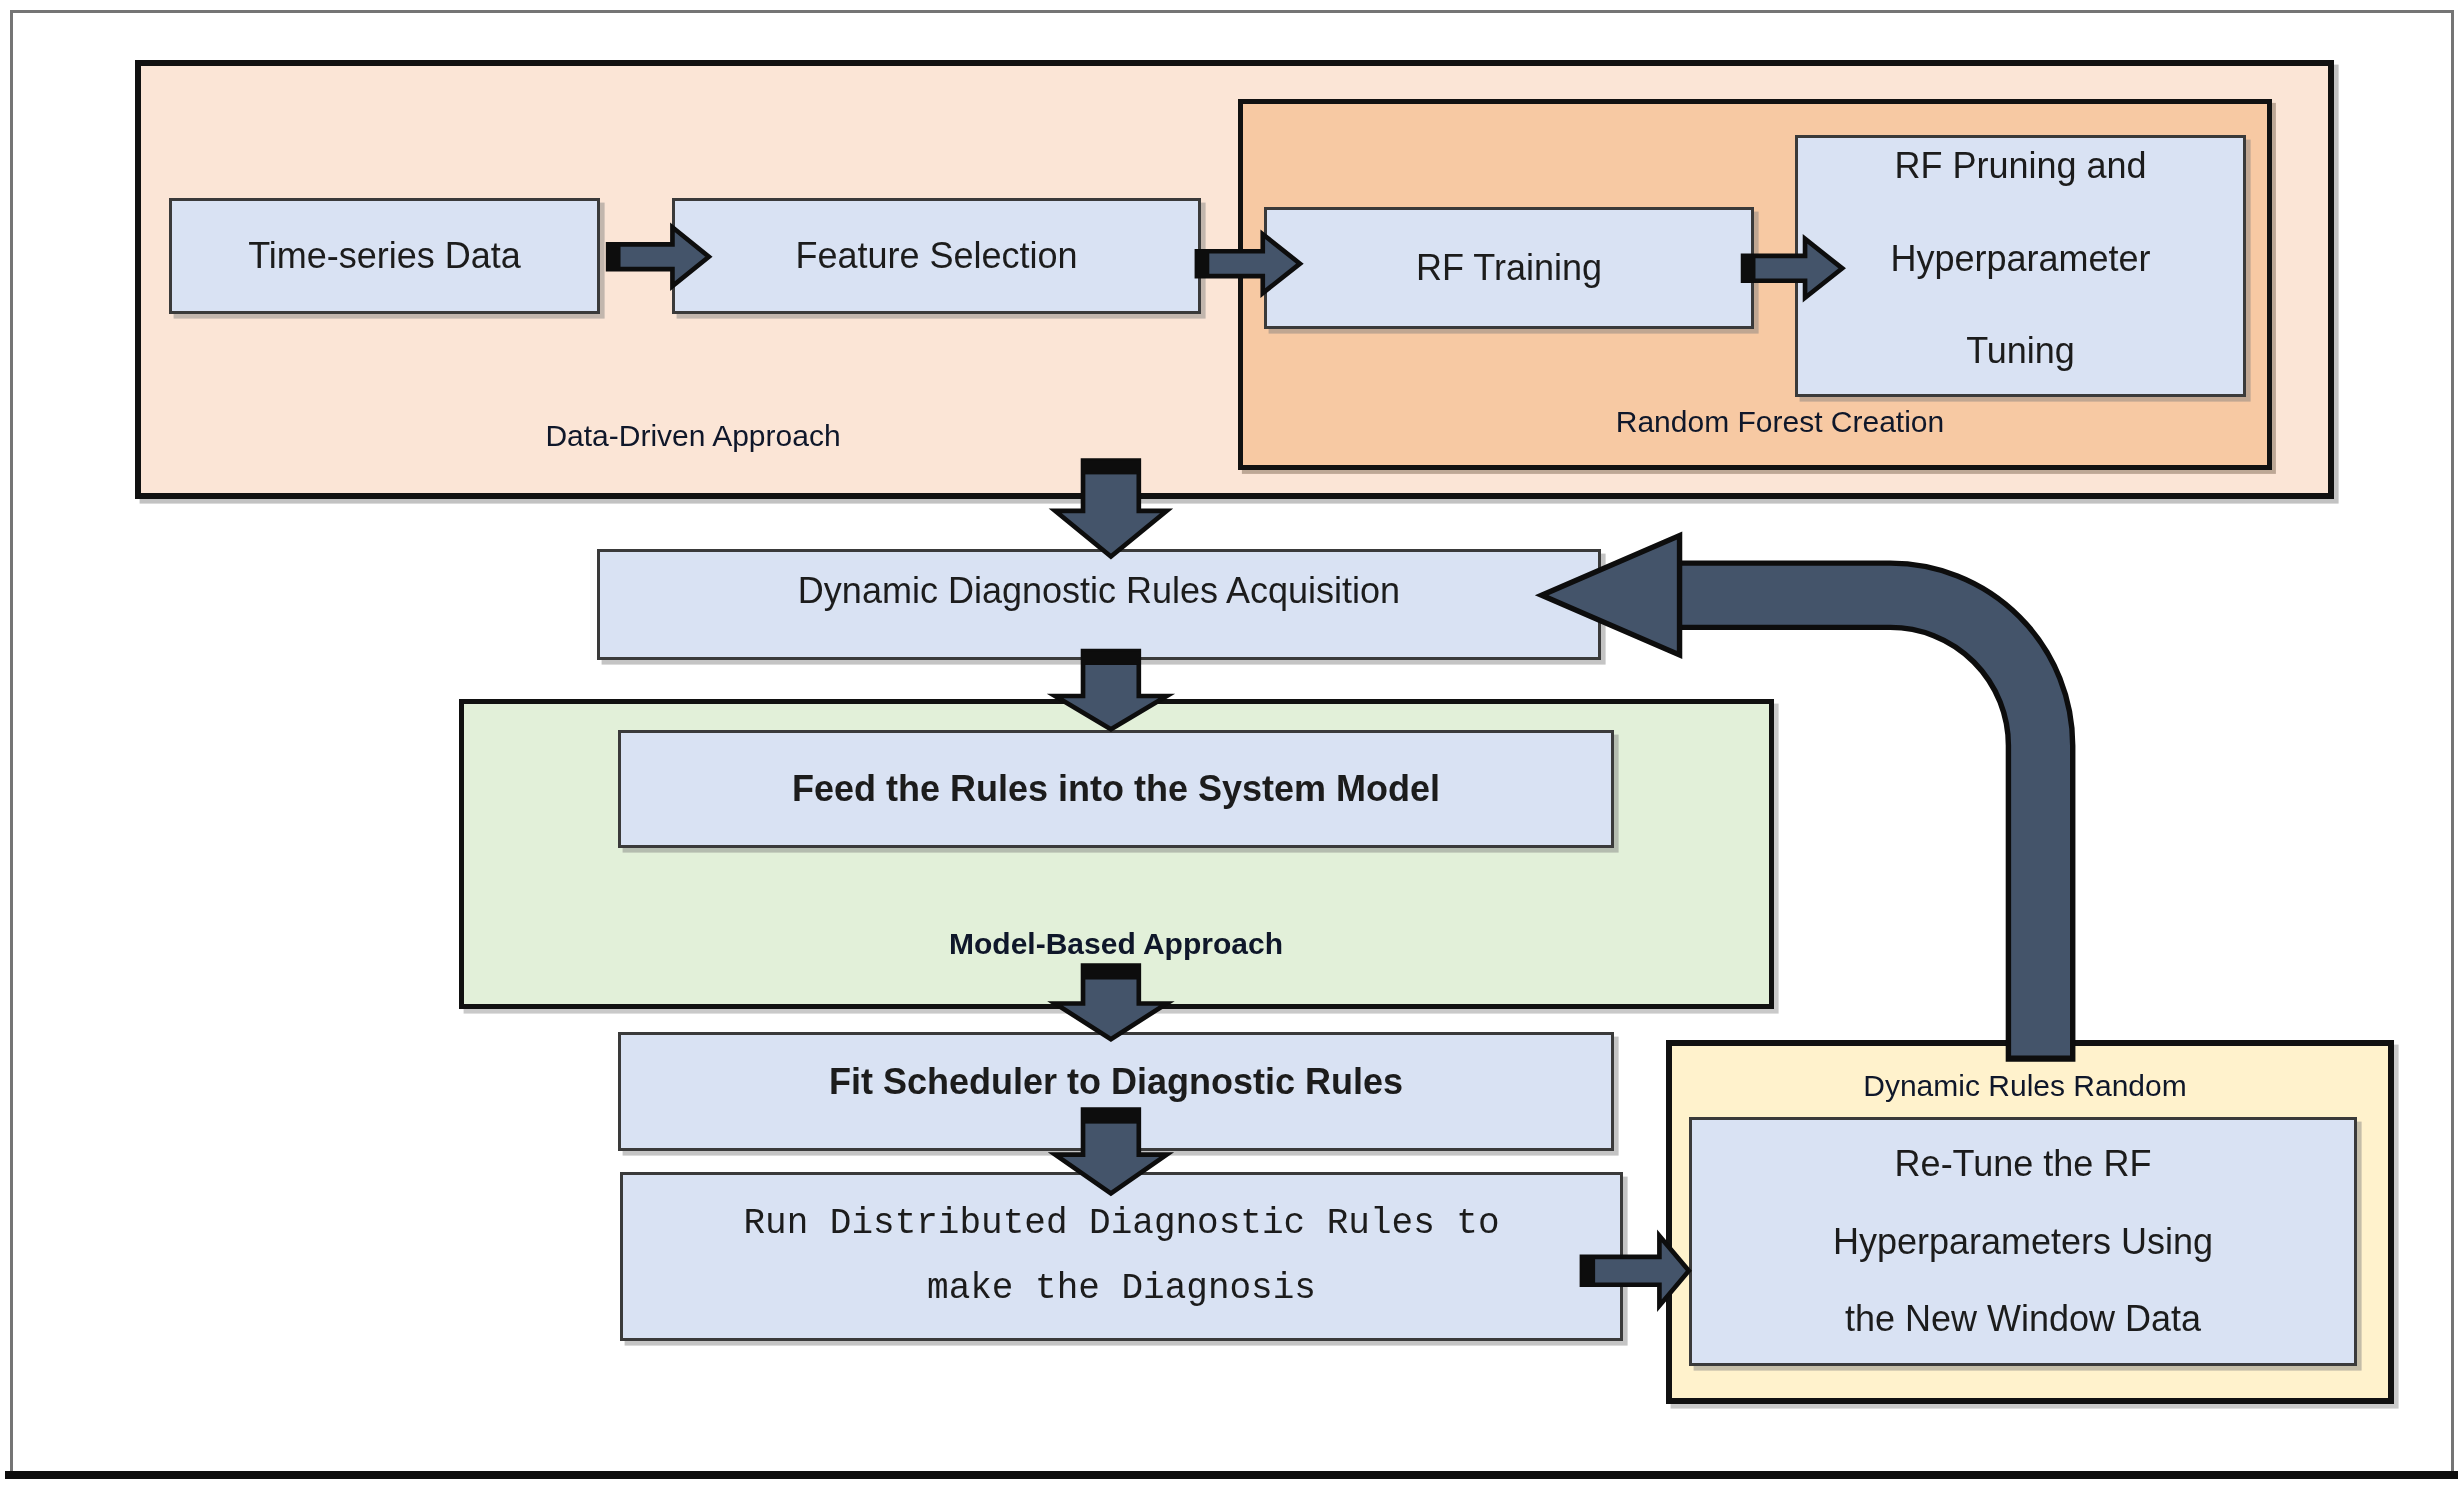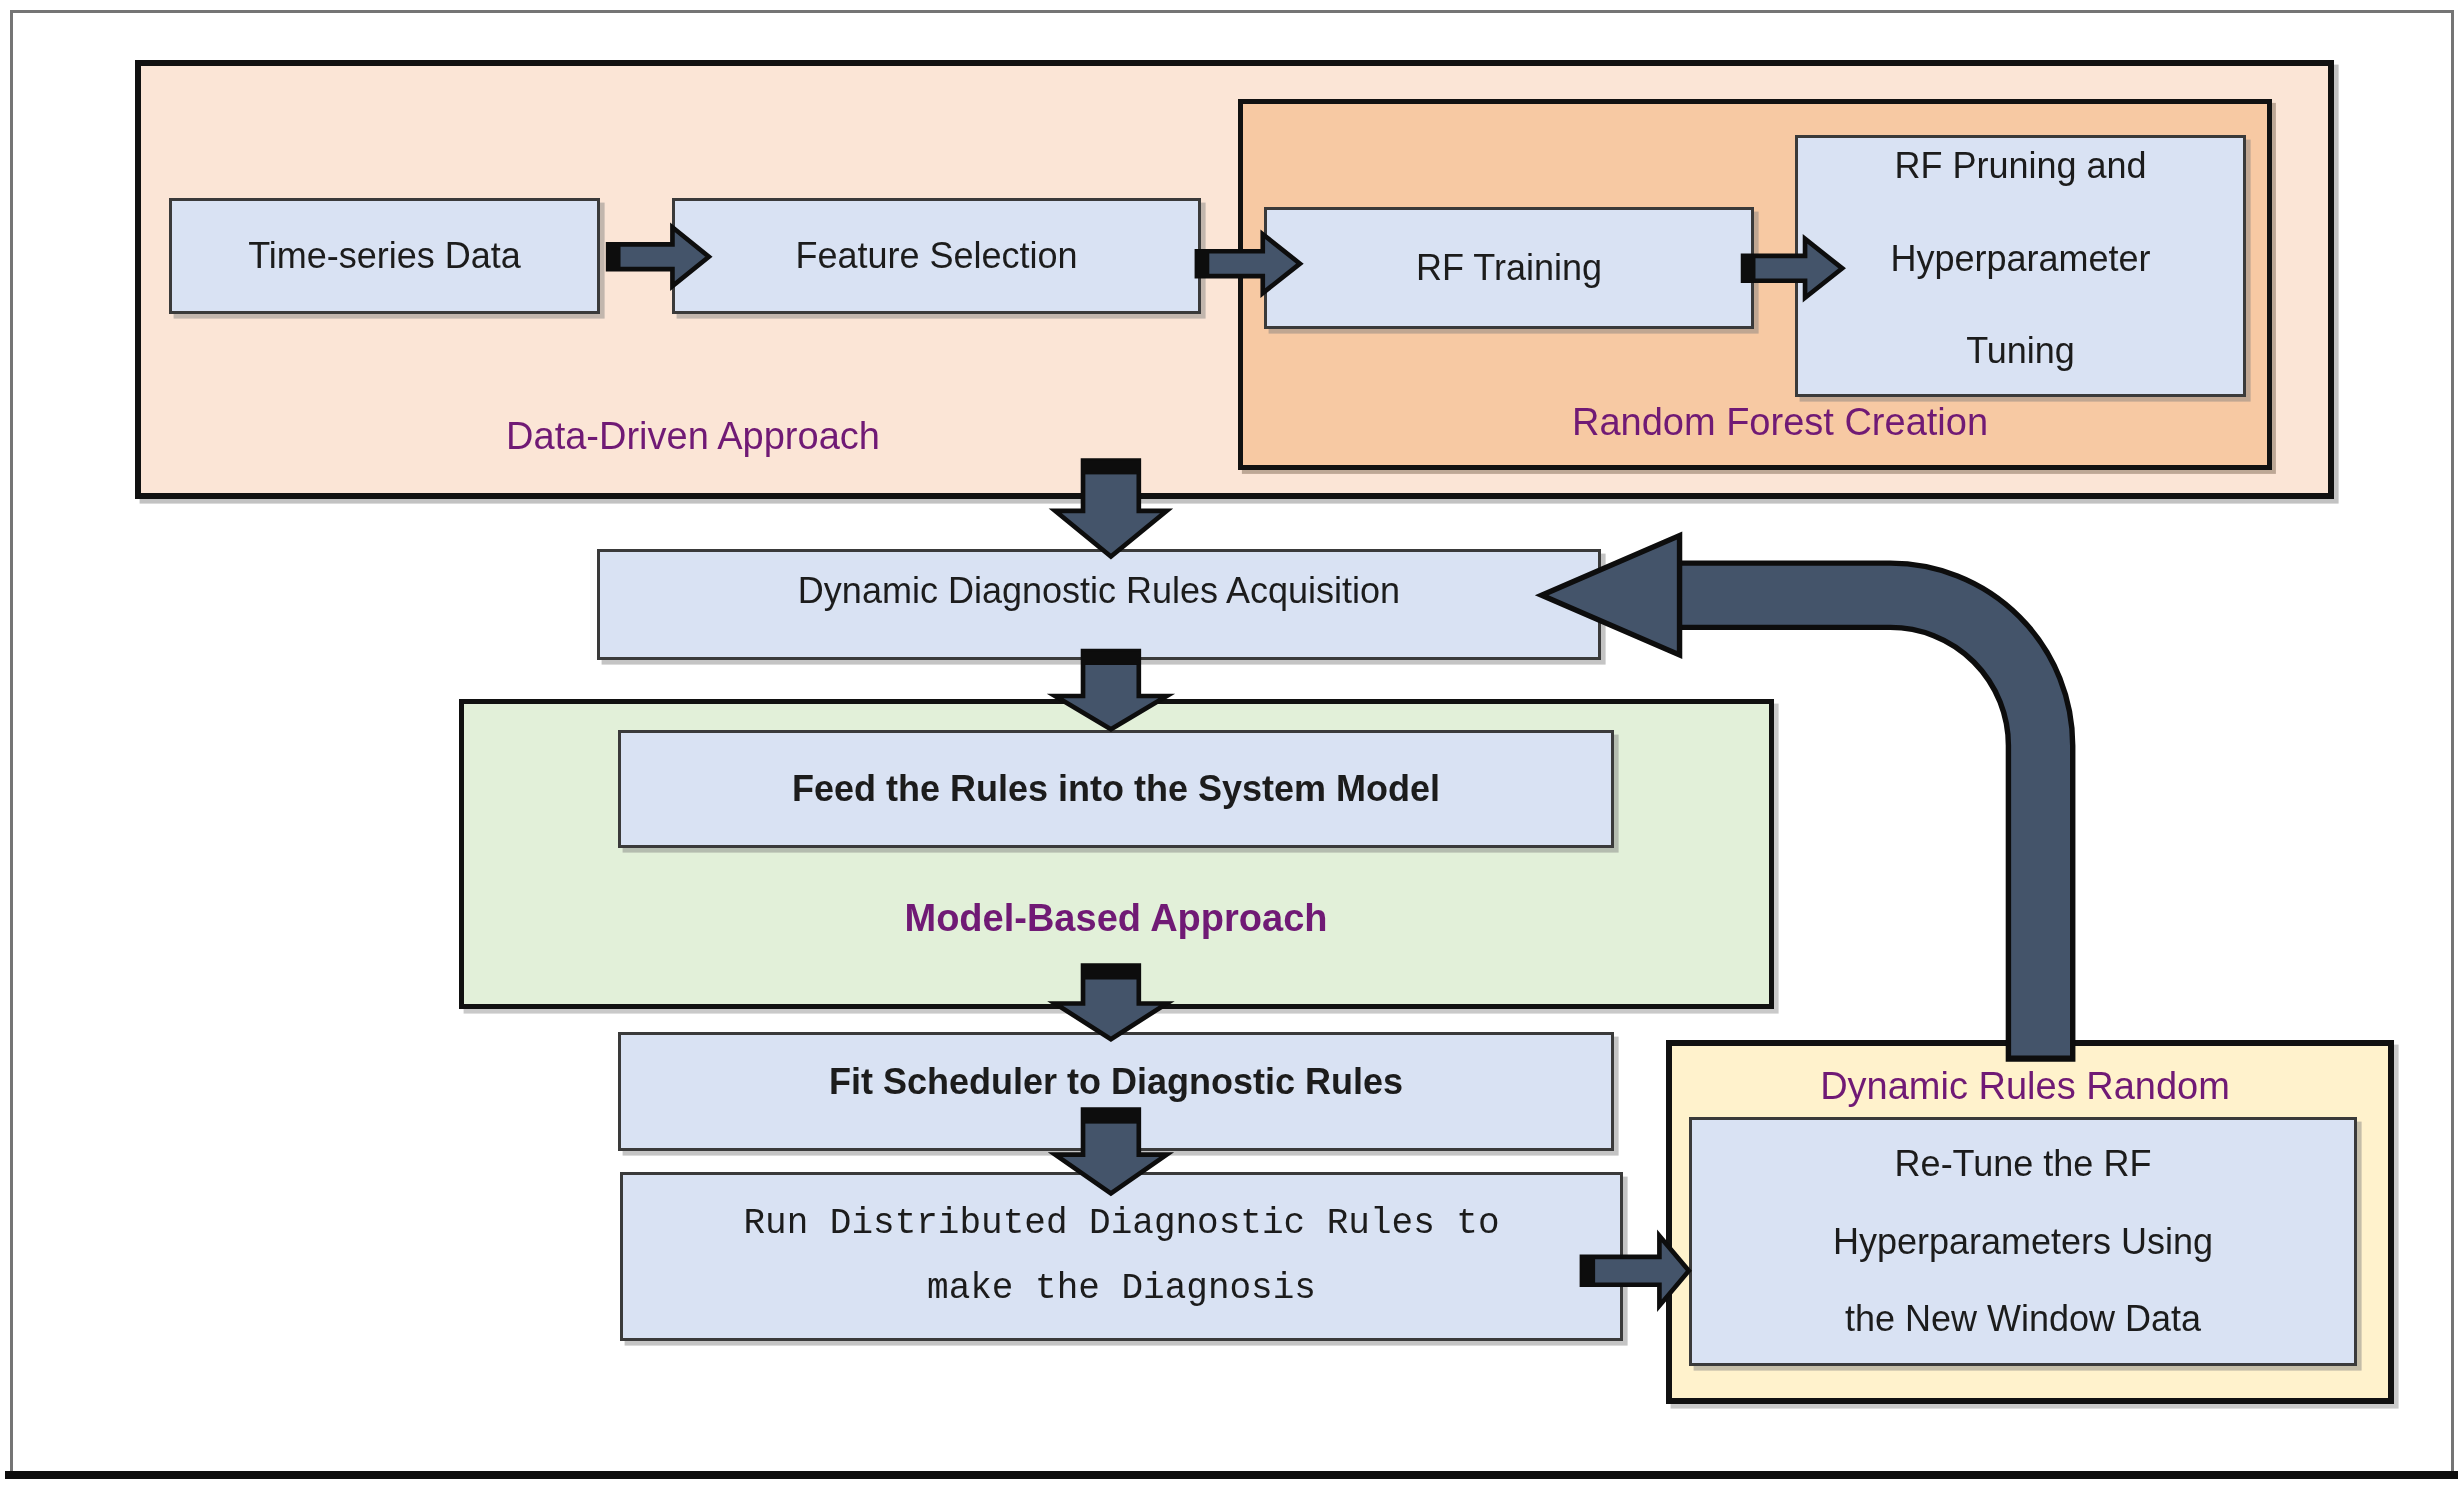"Data-Driven Approach" .glabel { color: #701a75 -> #0f172a; font-size: 38px -> 30px }
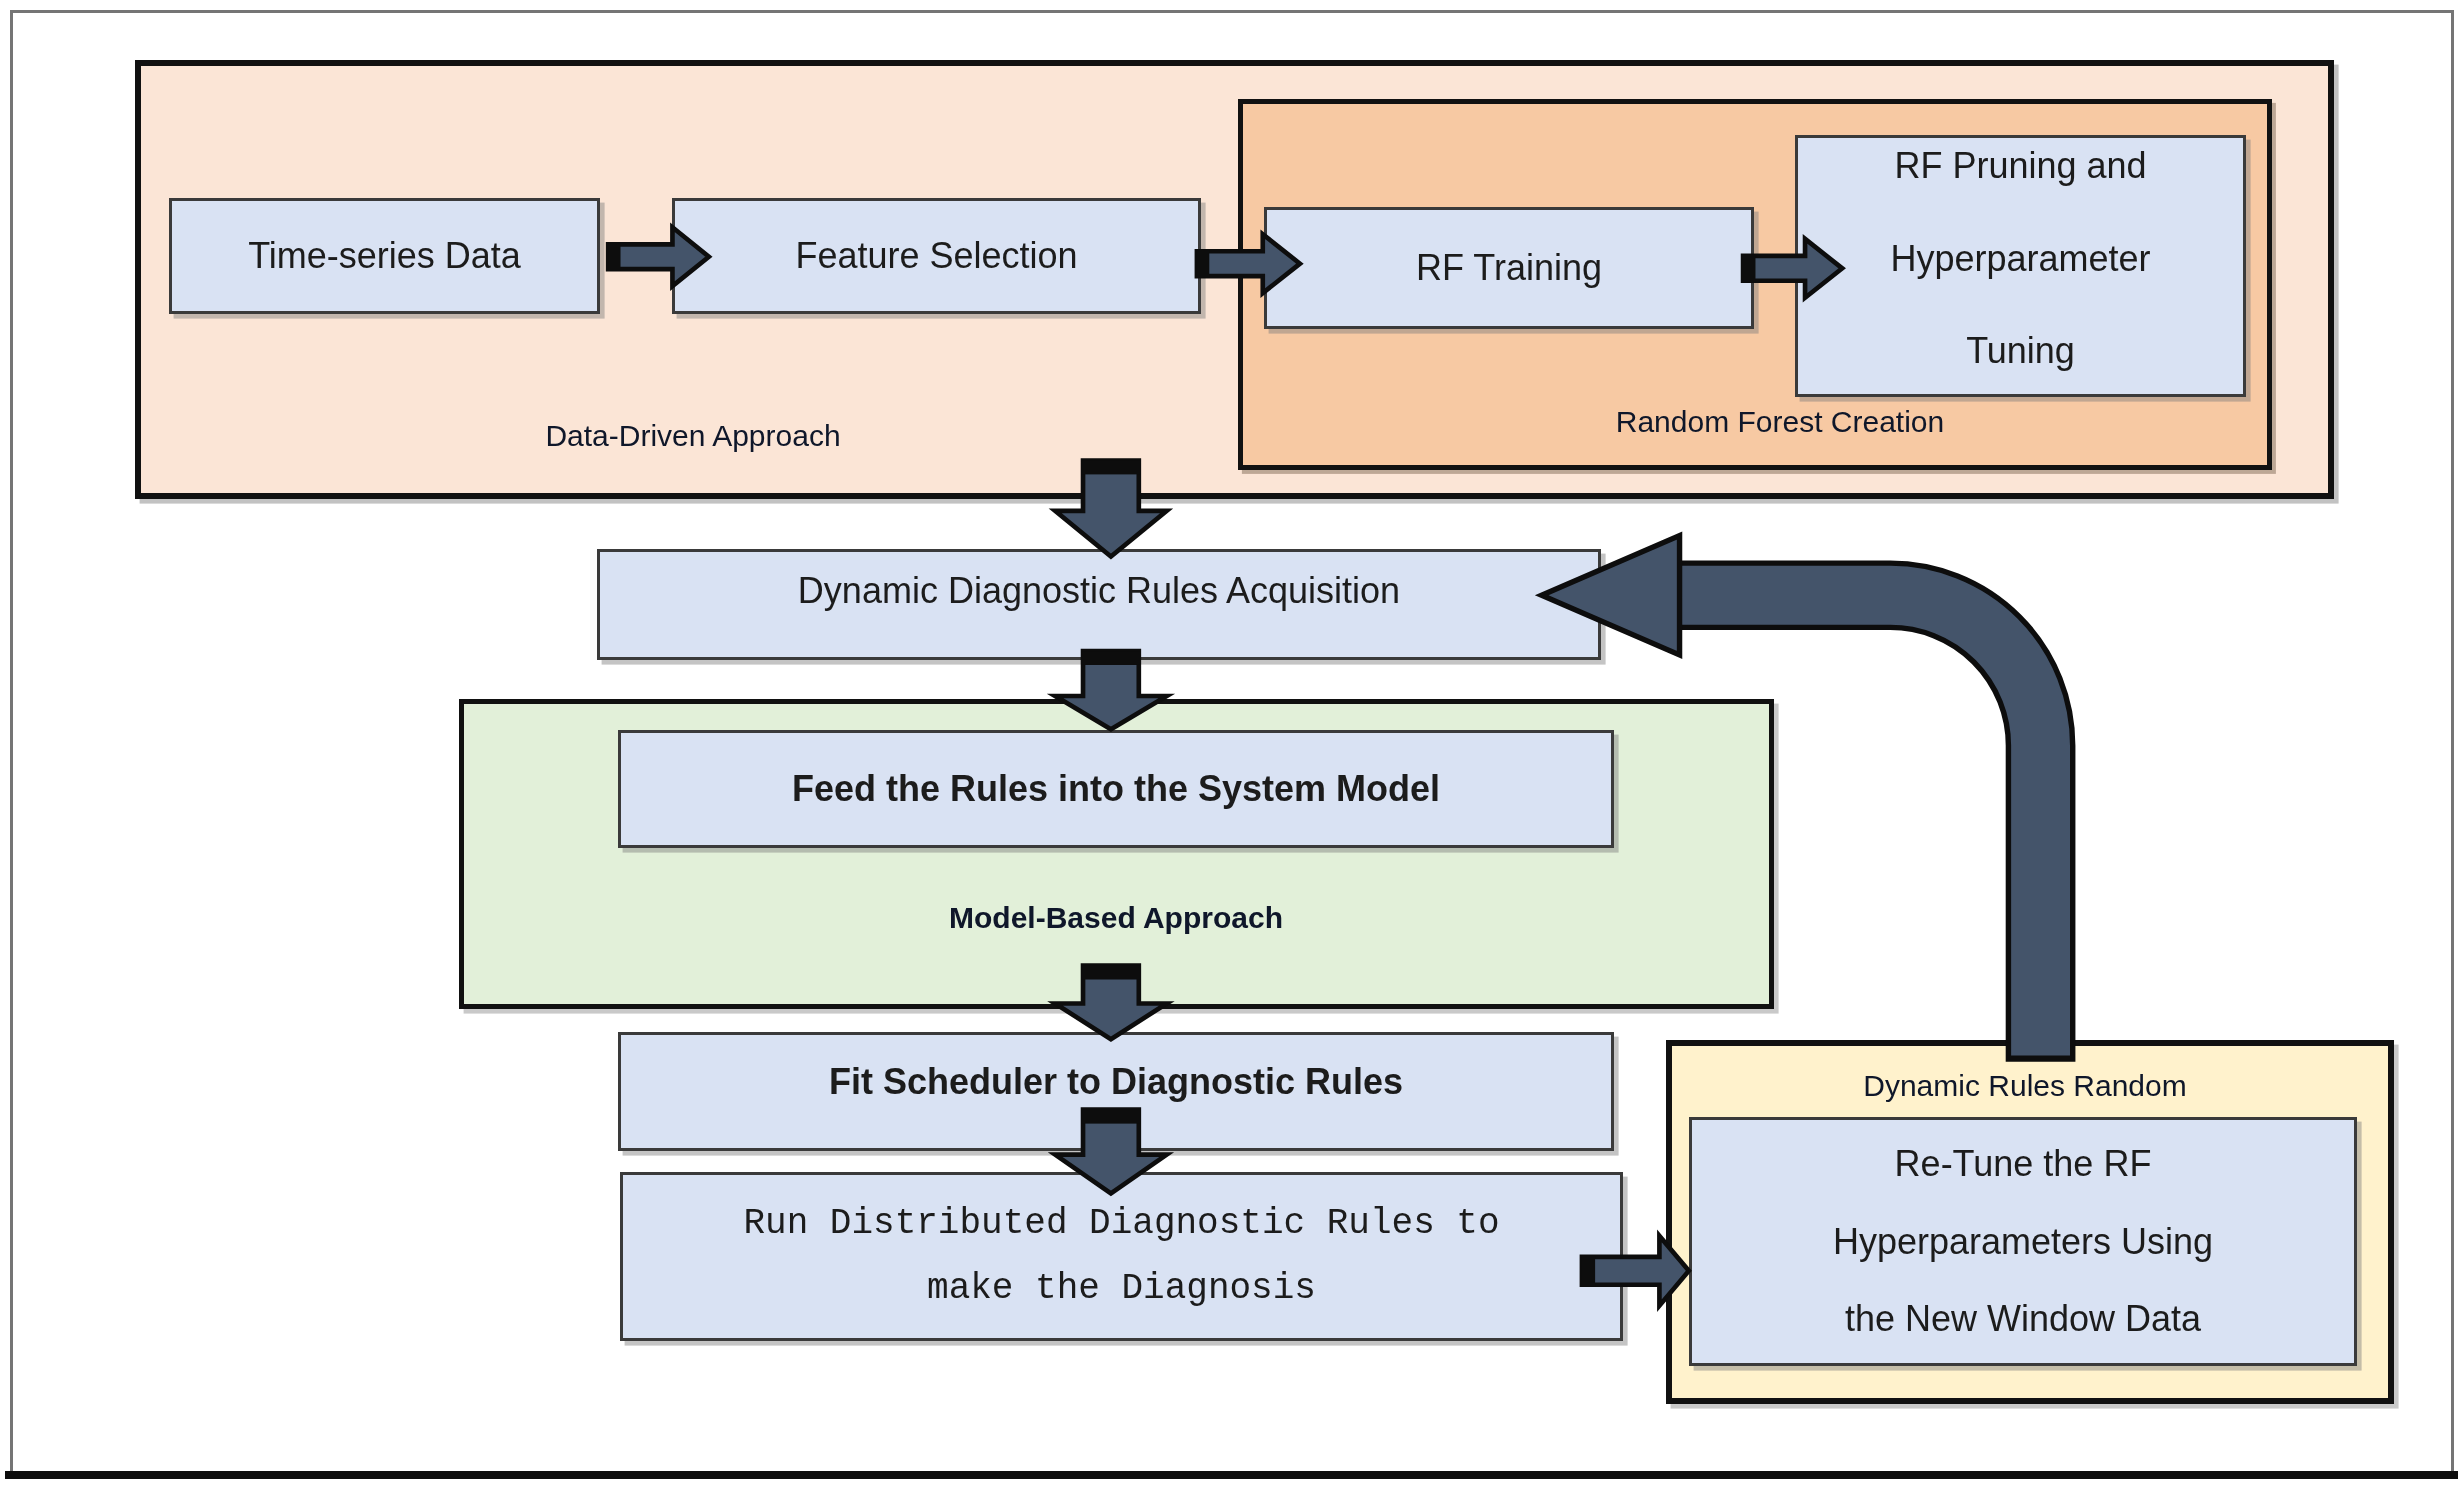"Model-Based Approach" span.glabel { top: 214px -> 240px }
